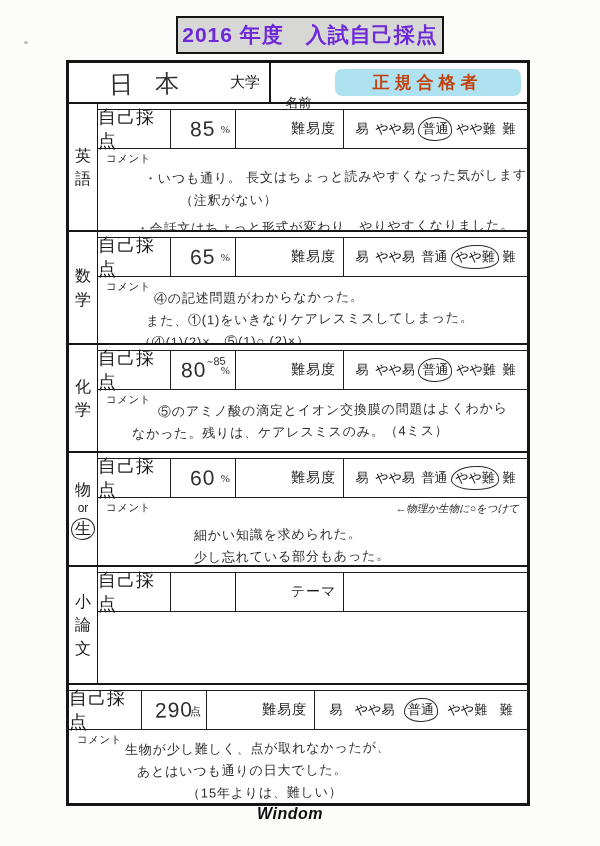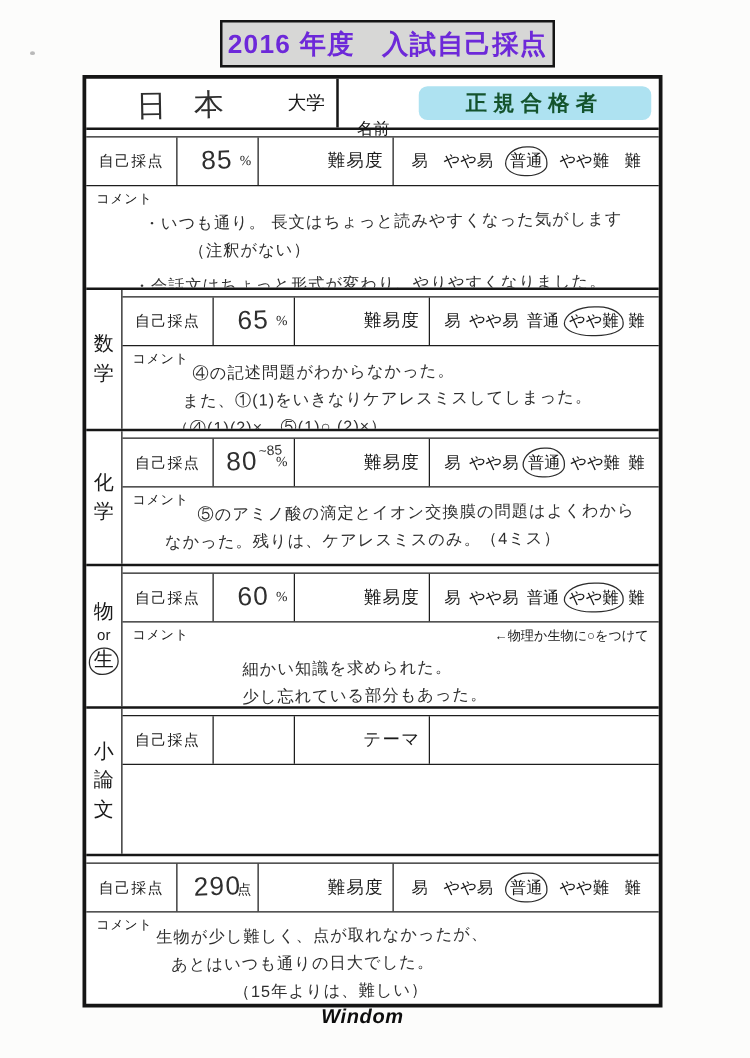"正規合格者" .pill { color: #14532d -> #c2410c }
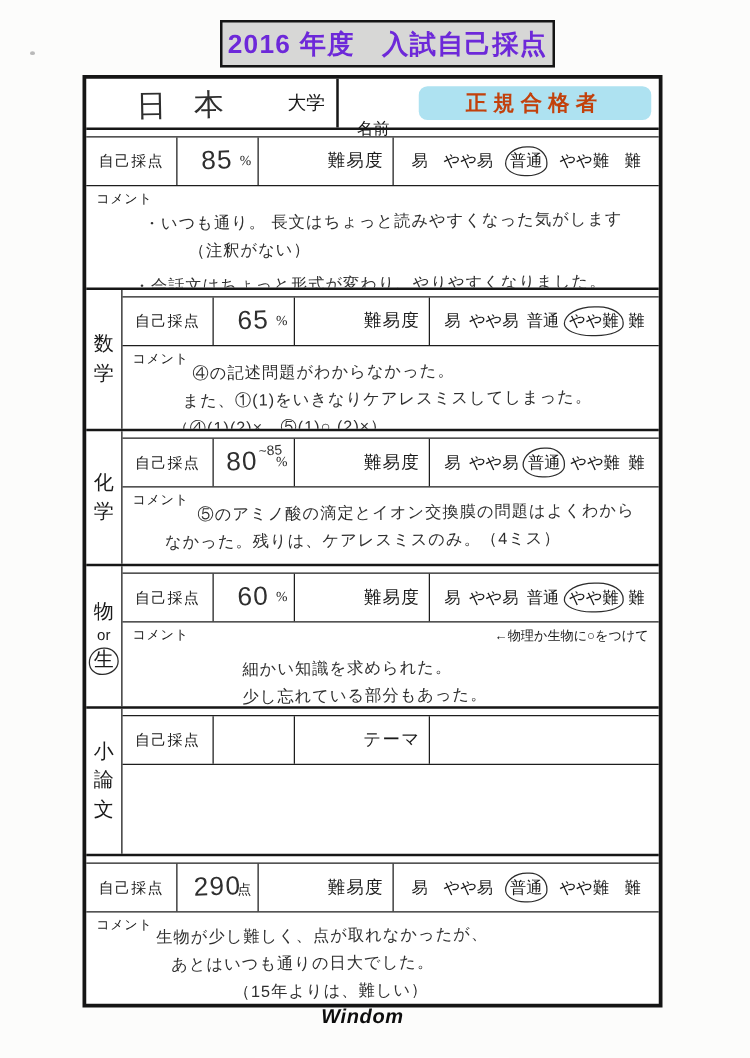"自己採点" .c1 { font-size: 12px -> 18px }
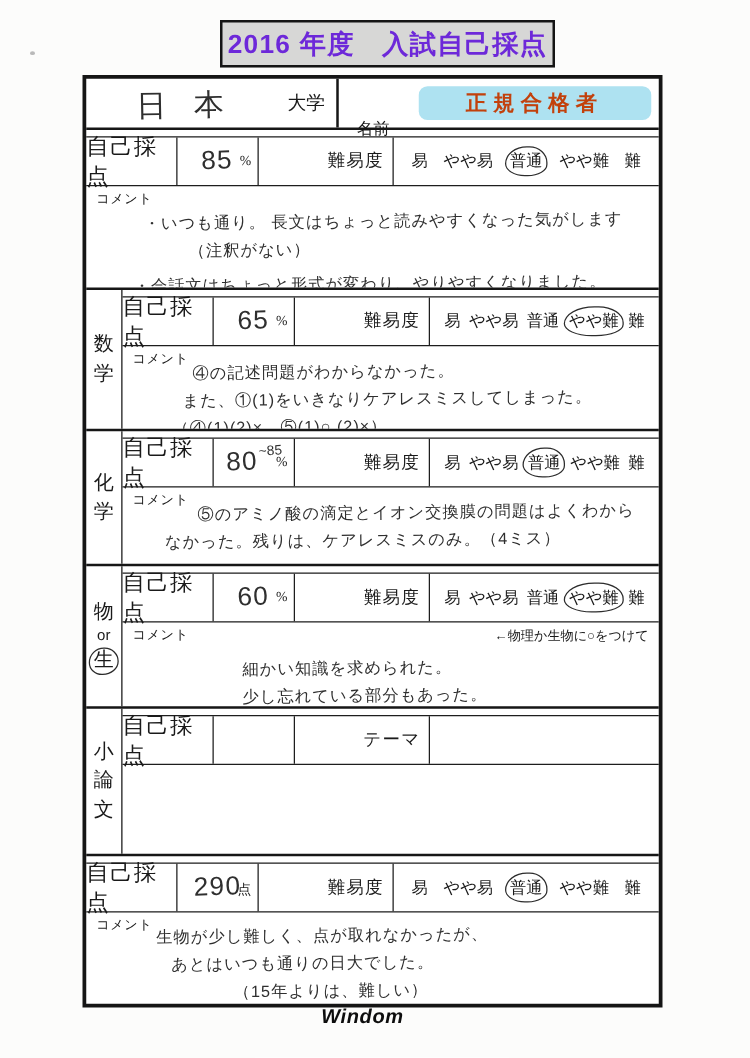"英語" div.subject-cell { html: none -> <div> <div>英語</div> </div> }
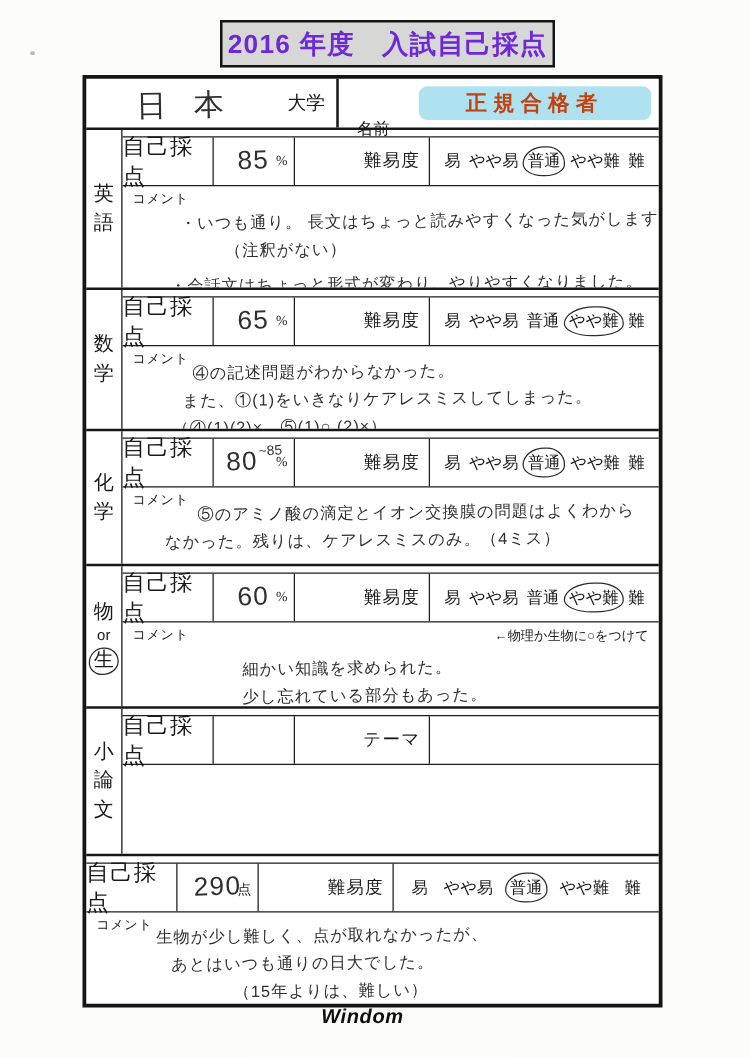"←物理か生物に○をつけて" .note-right { font-style: none -> italic }
